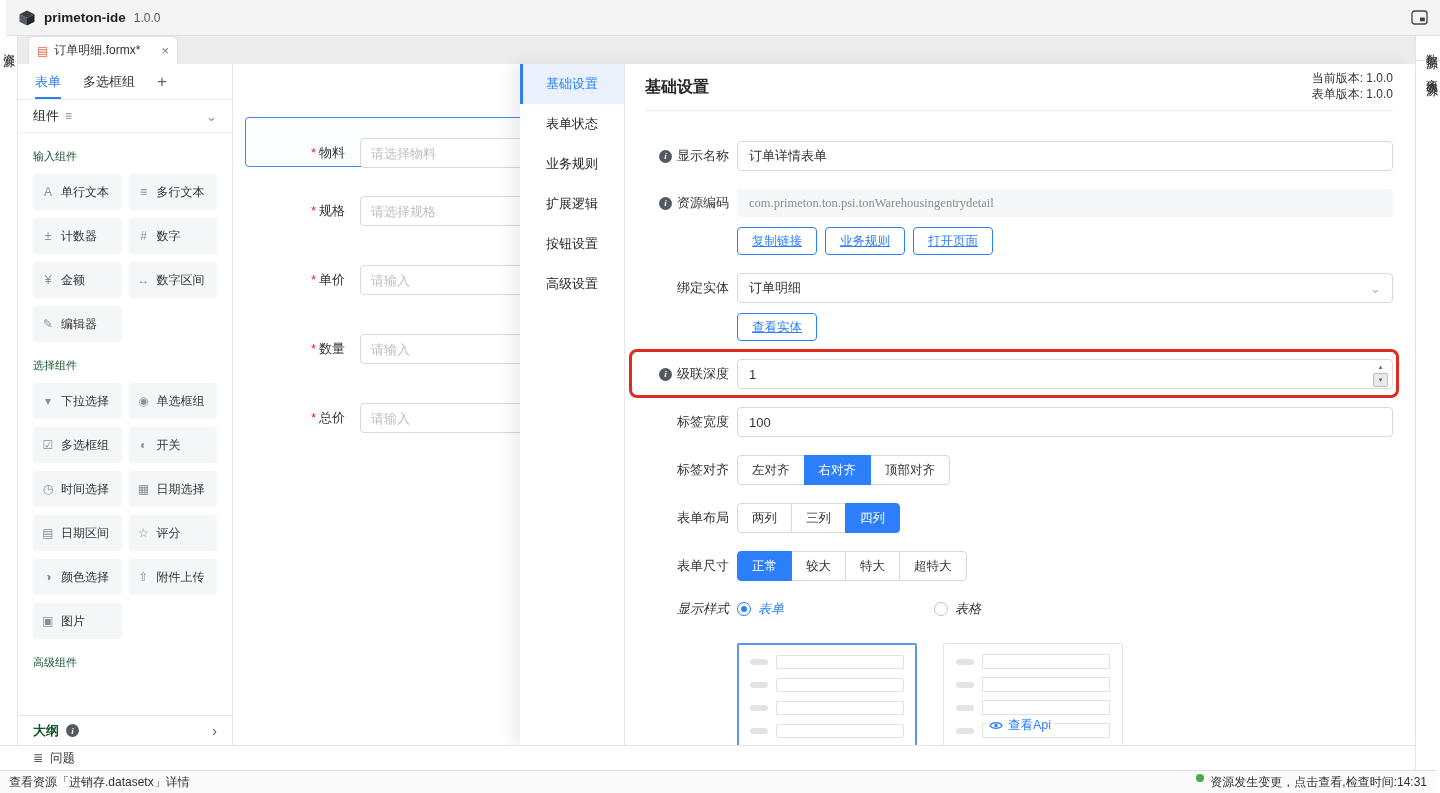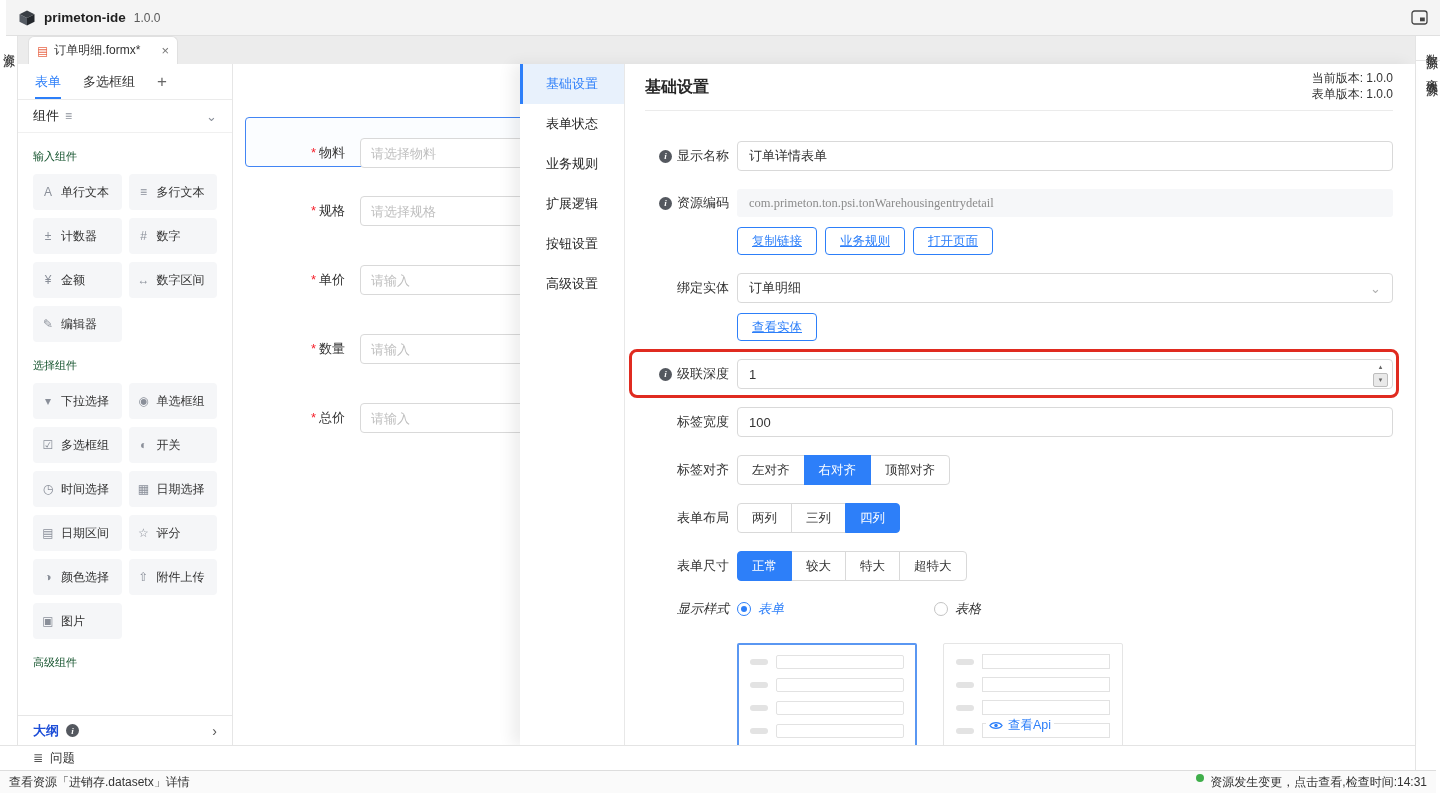"大纲" .outline-bar .ol-label { color: #1d4ed8 -> #14532d }
